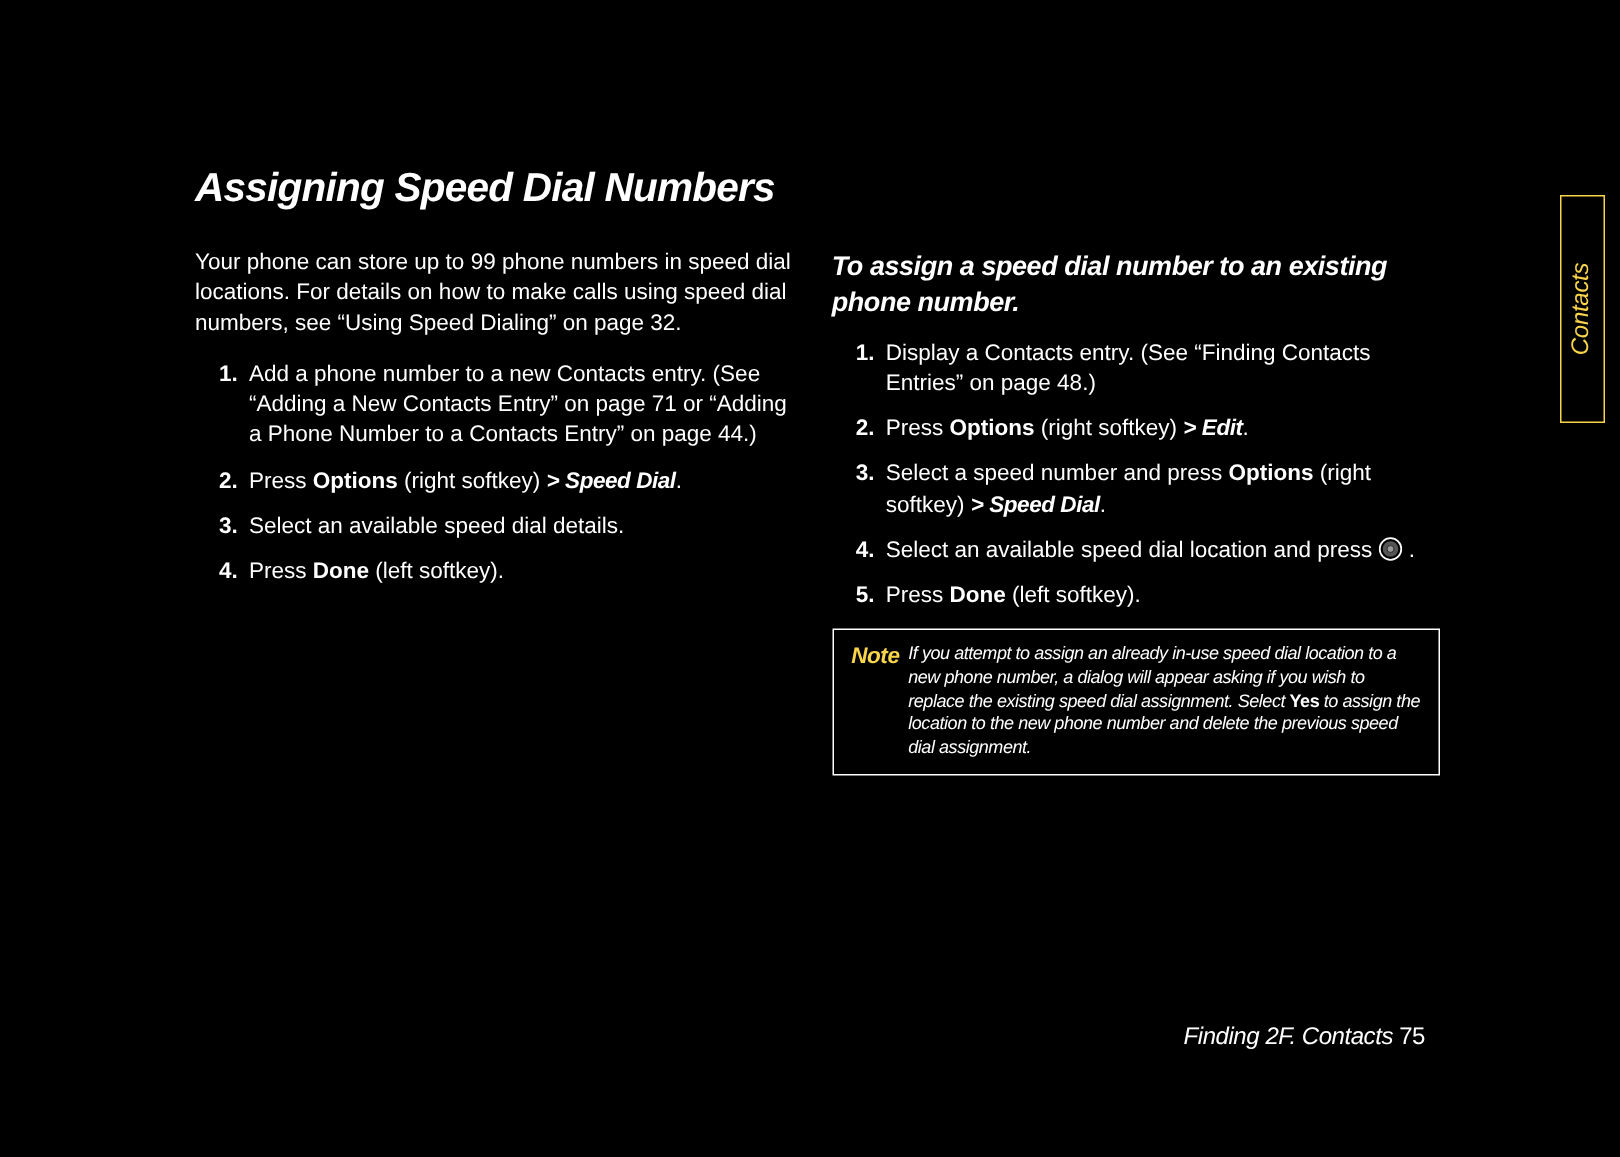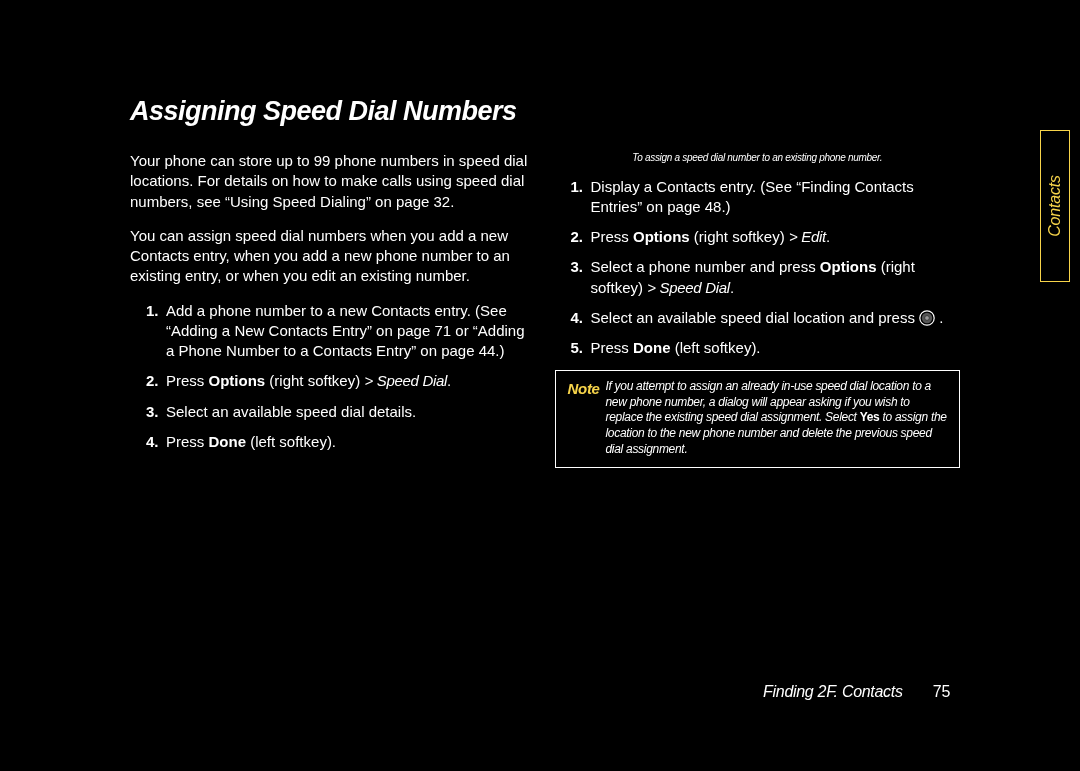"Assigning Speed Dial Numbers" .page { top: 96px -> 110px }
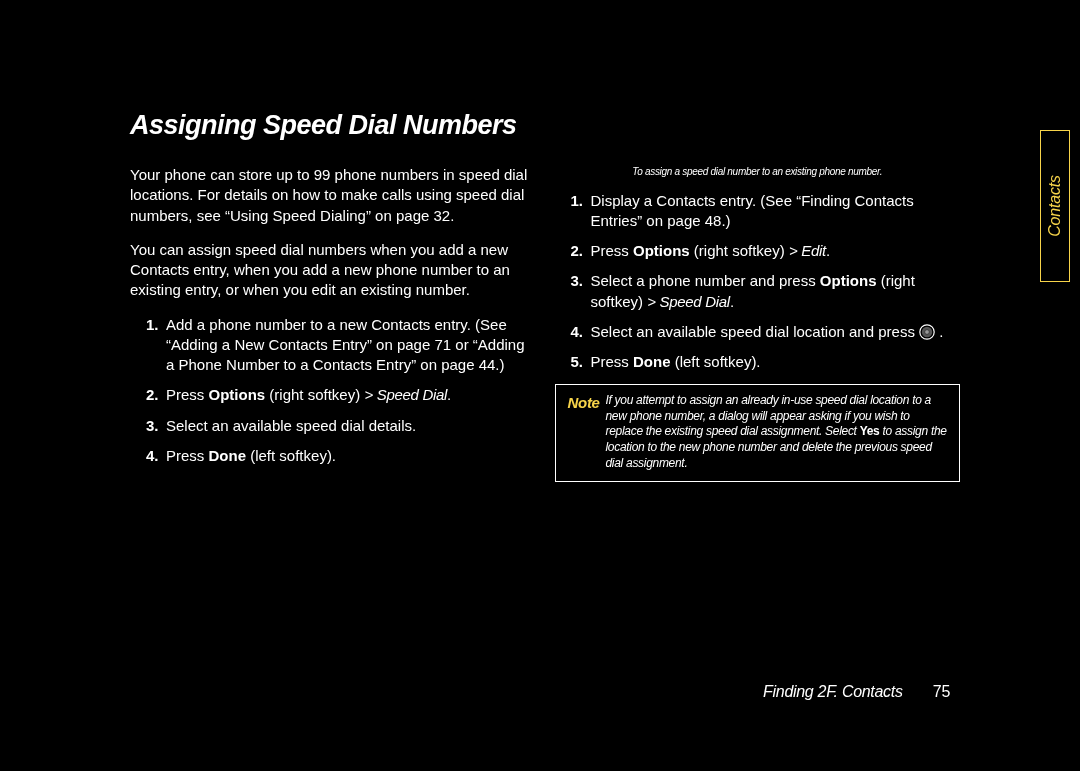"To assign a speed dial" .subhead { font-size: 10px -> 18px; font-weight: normal -> bold; text-align: center -> none }
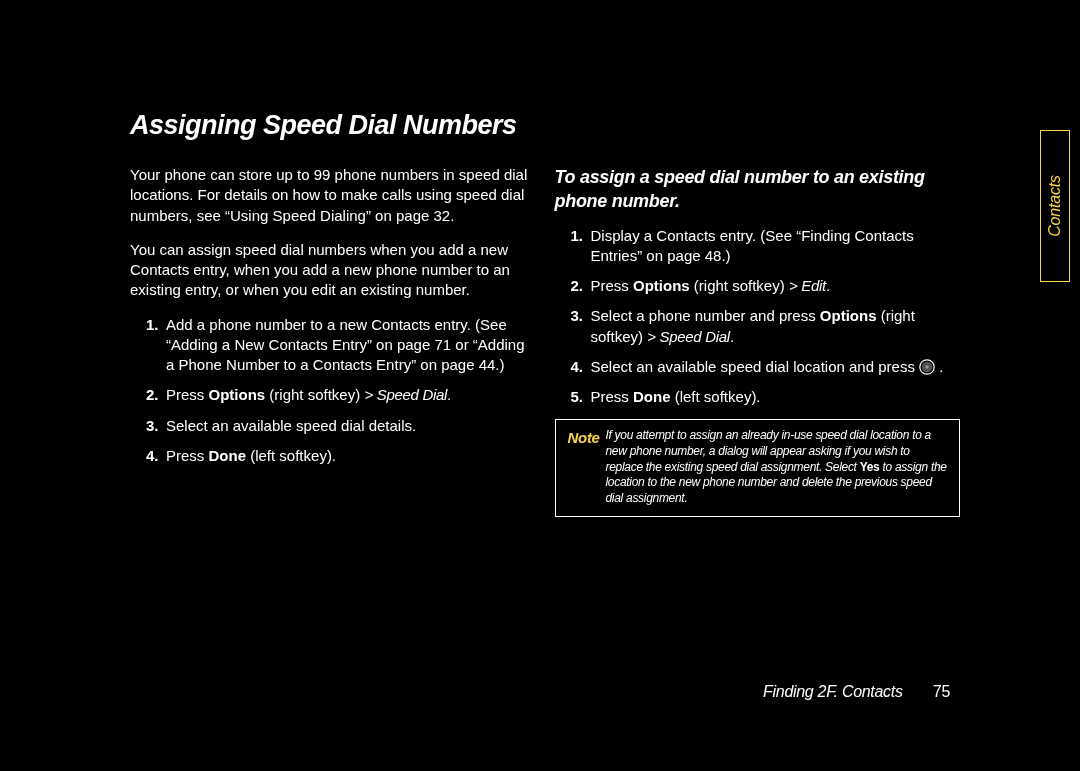"You can assign speed dial" p.para { html: <p>You can assign speed dial numbers when you add a new Contacts entry, when you add a new phone number to an existing entry, or when you edit an existing number.</p> -> none }
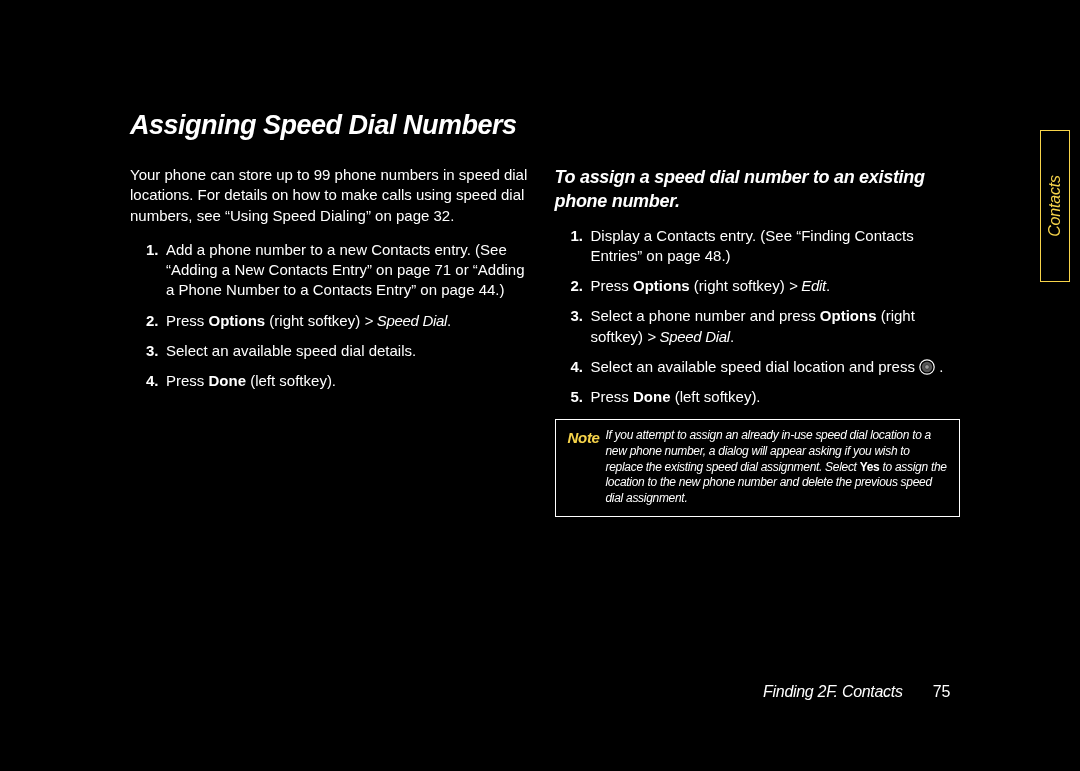"> Edit" .ol-text .bi { font-weight: normal -> bold }
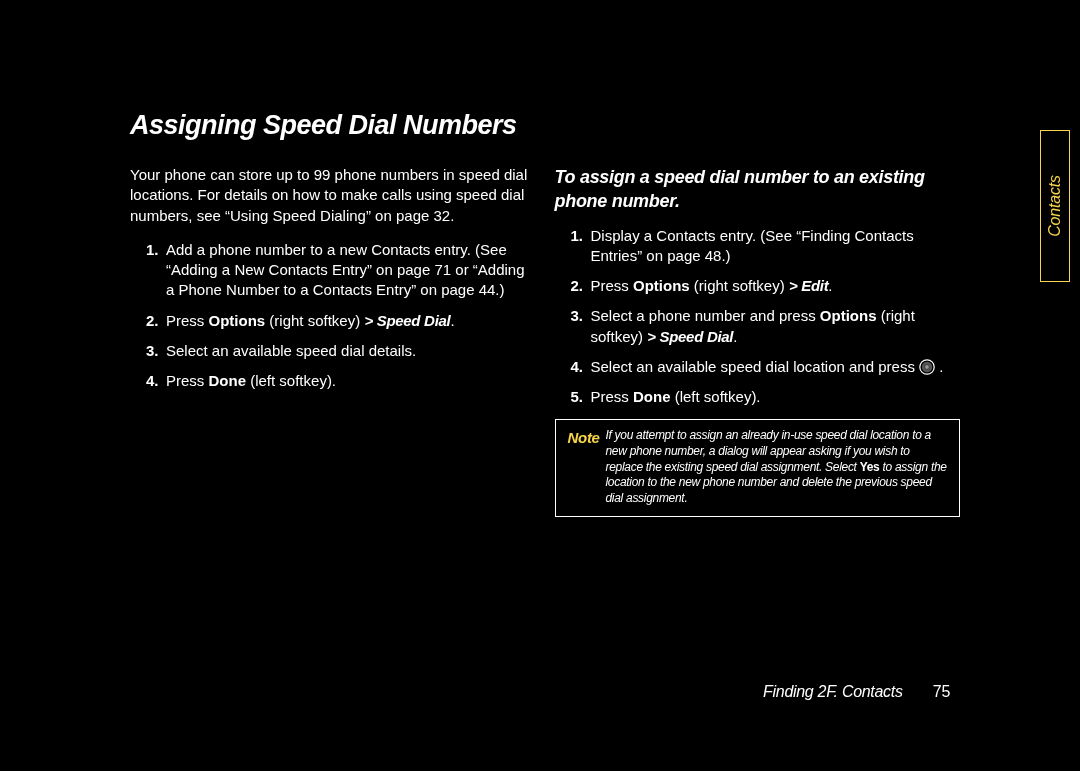"Select a phone number and" span { text: phone -> speed }
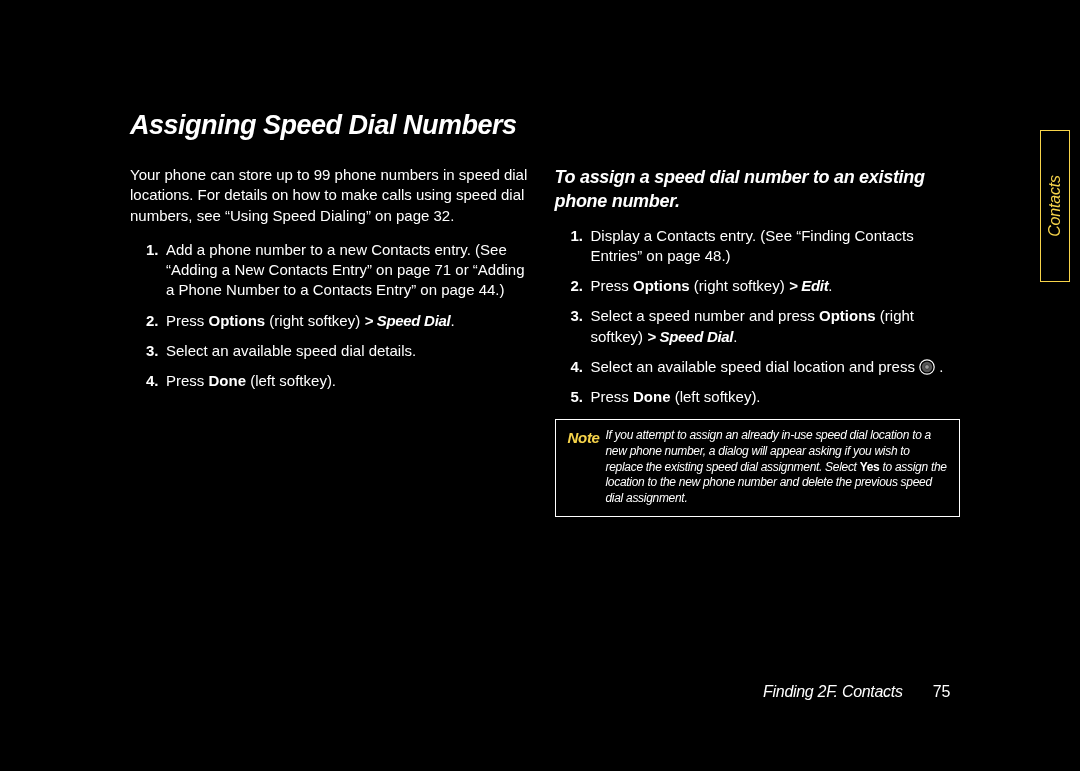"75" .footer .pgnum { margin-left: 26px -> none }
